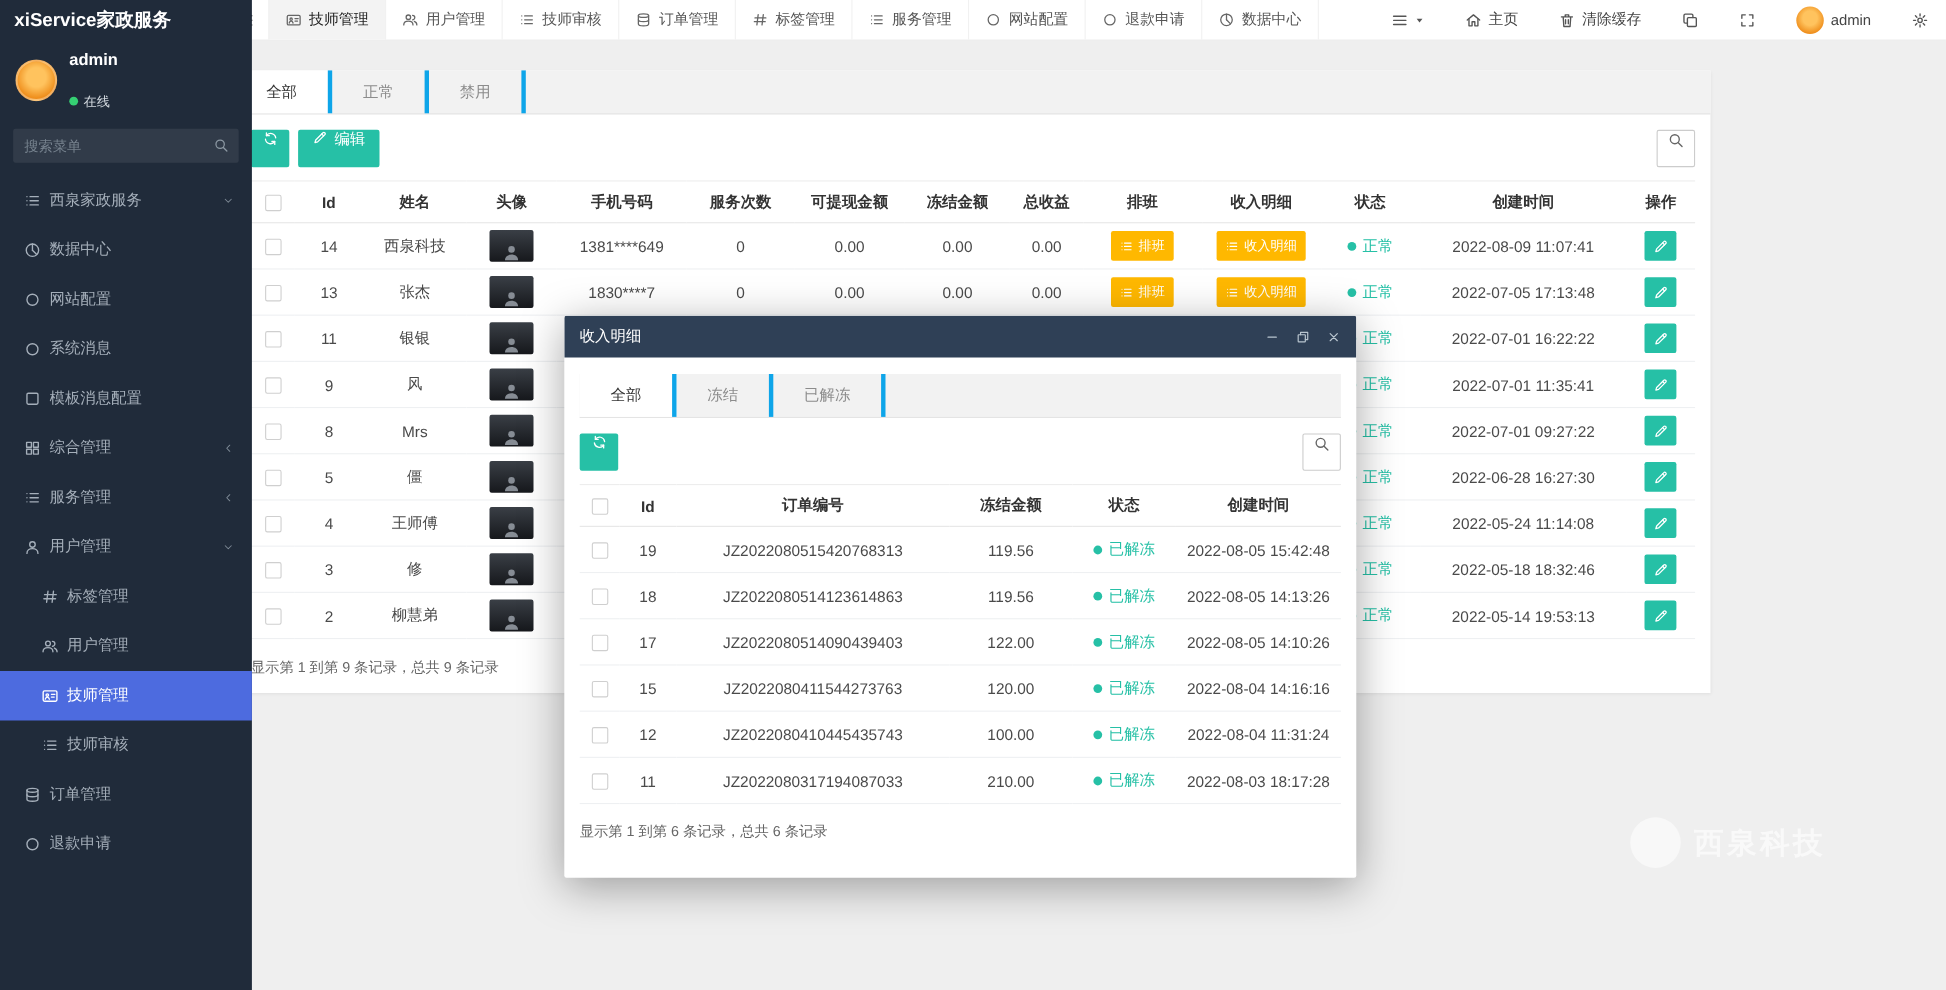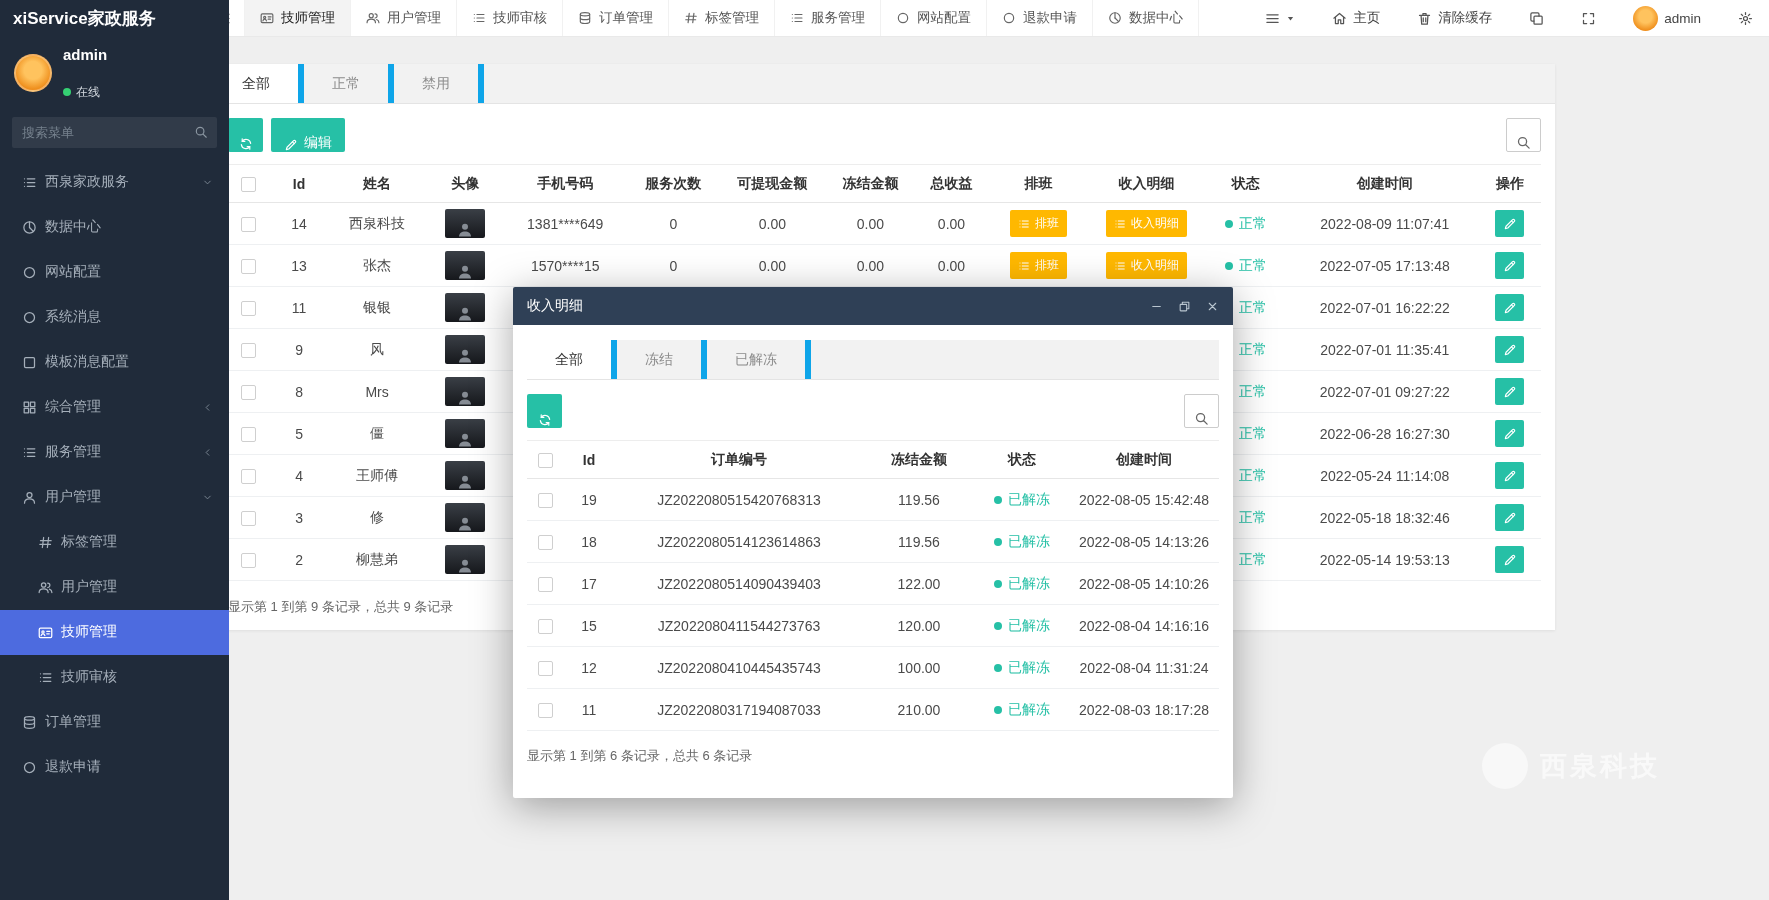"全部" .ftab { border-right: 6px solid #0ea5e9 -> 4px solid #0ea5e9 }
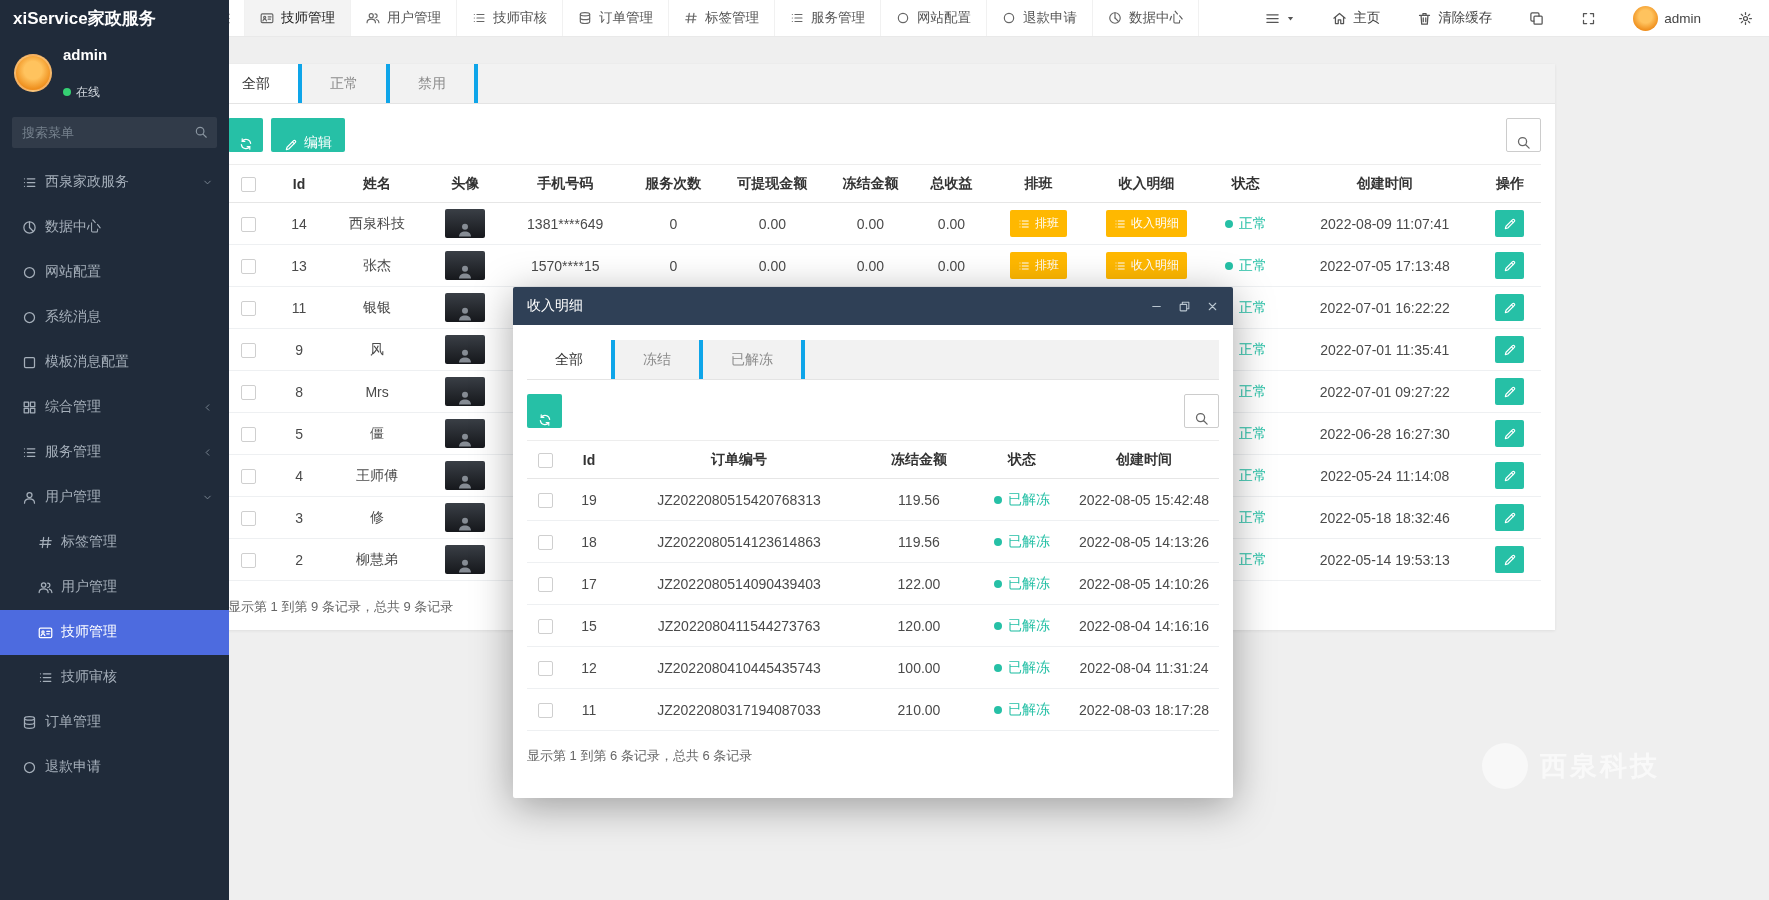"编辑" .btn { align-items: flex-end -> flex-start }
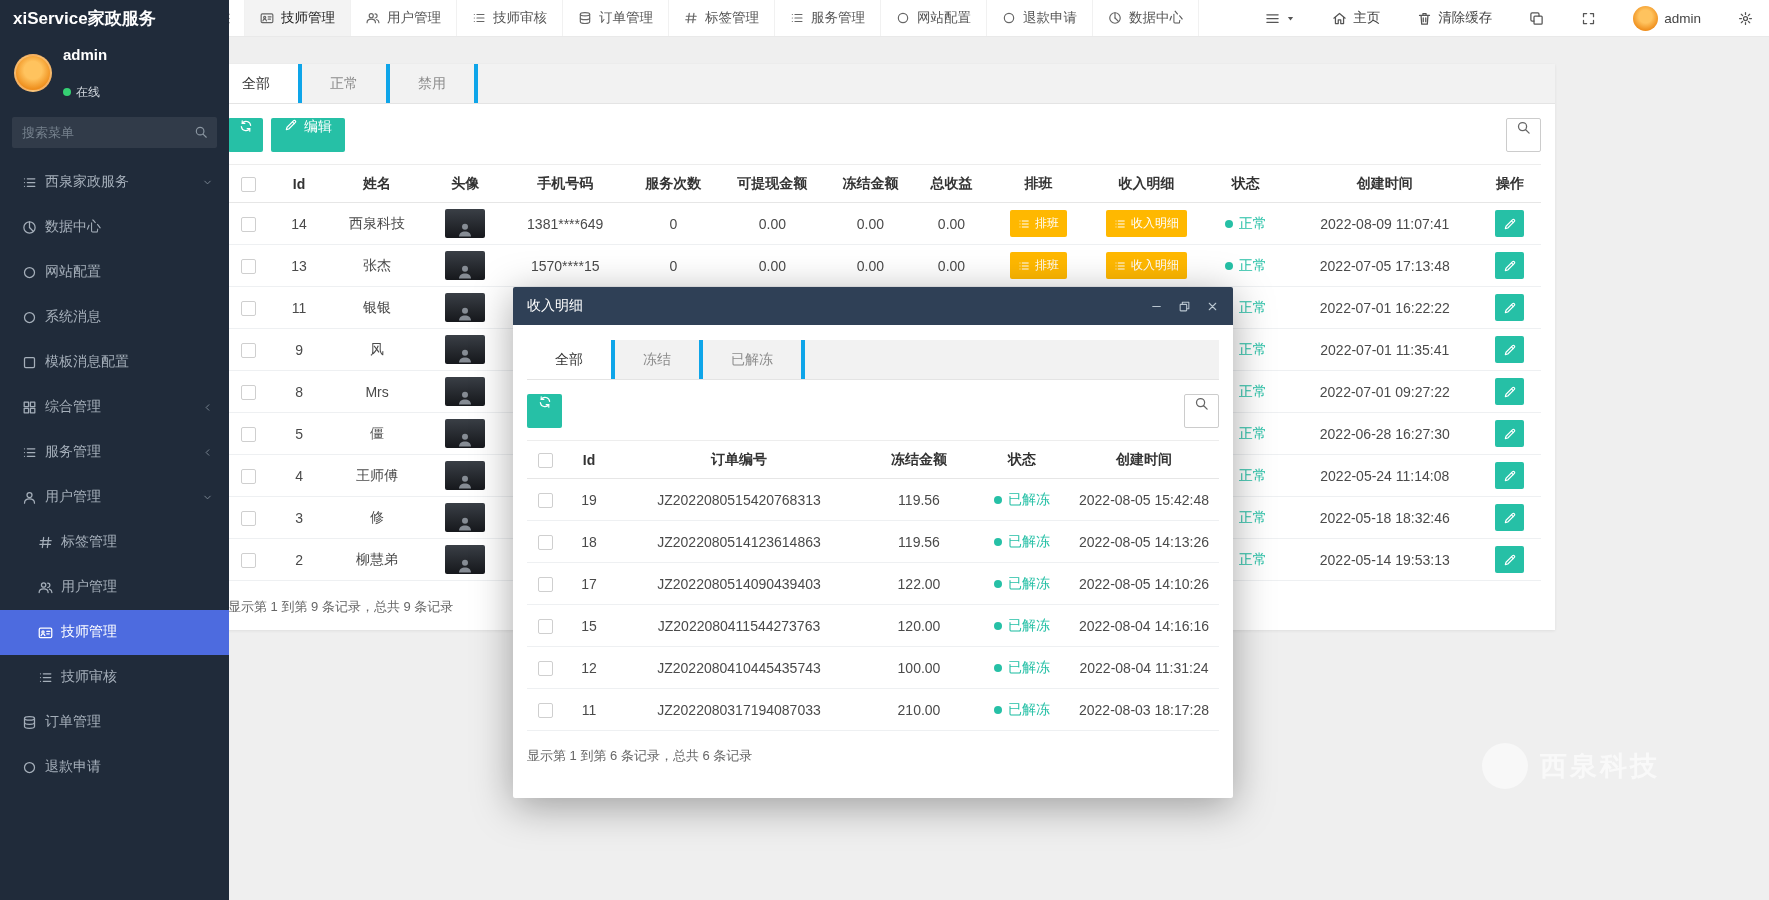"1570****15" td { text: 1570****15 -> 1830****7 }
